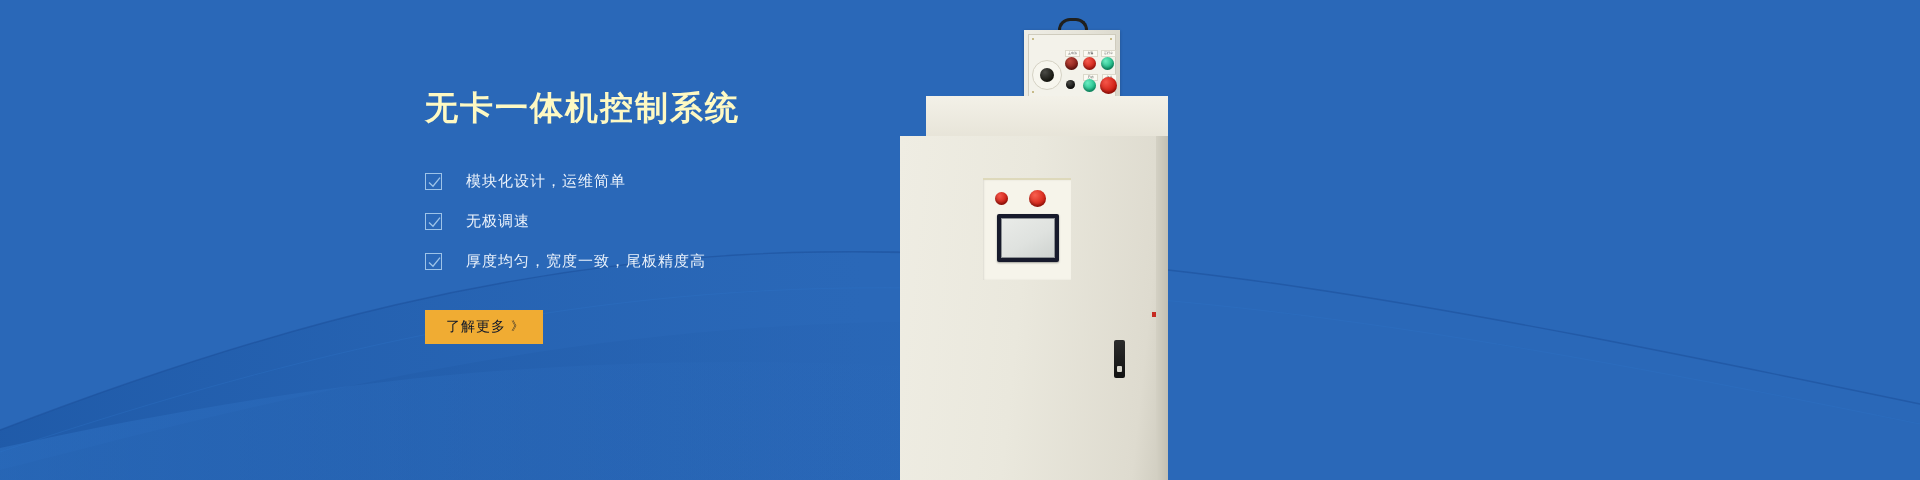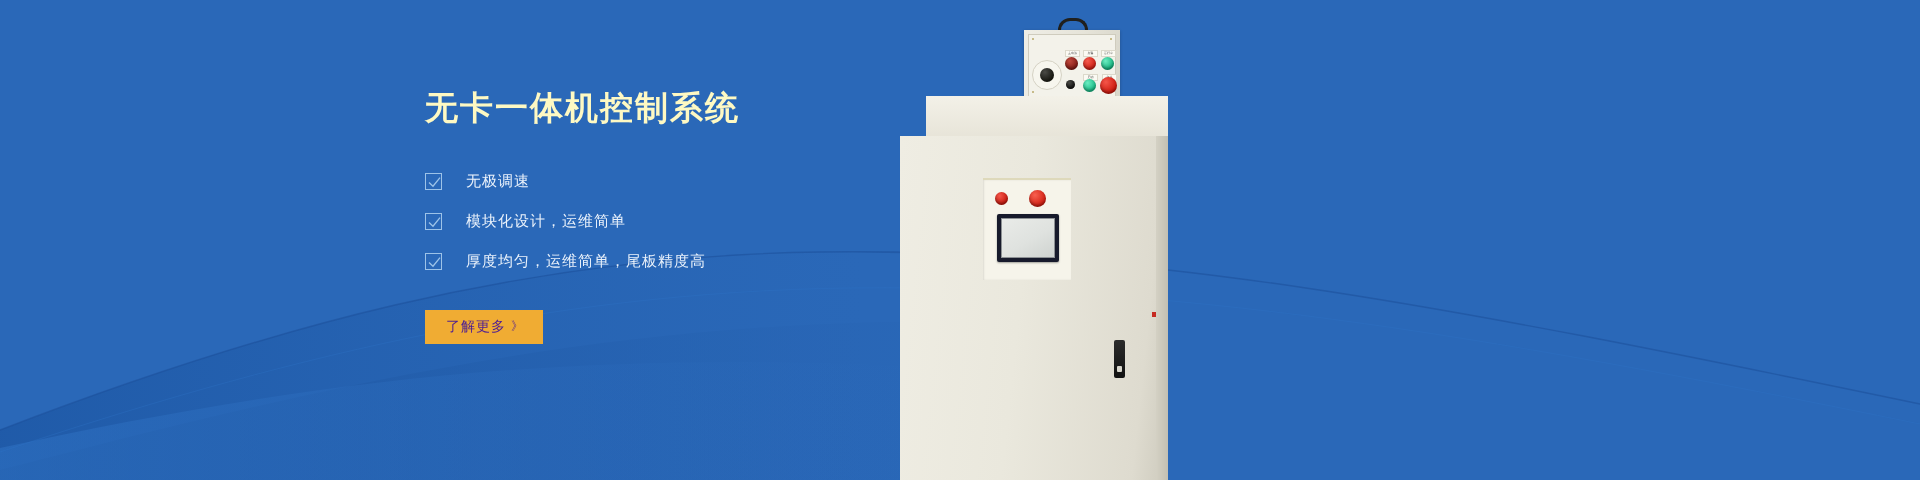"无极调速" li.bullet { order: before "模块化设计，运维简单" -> after "模块化设计，运维简单" }
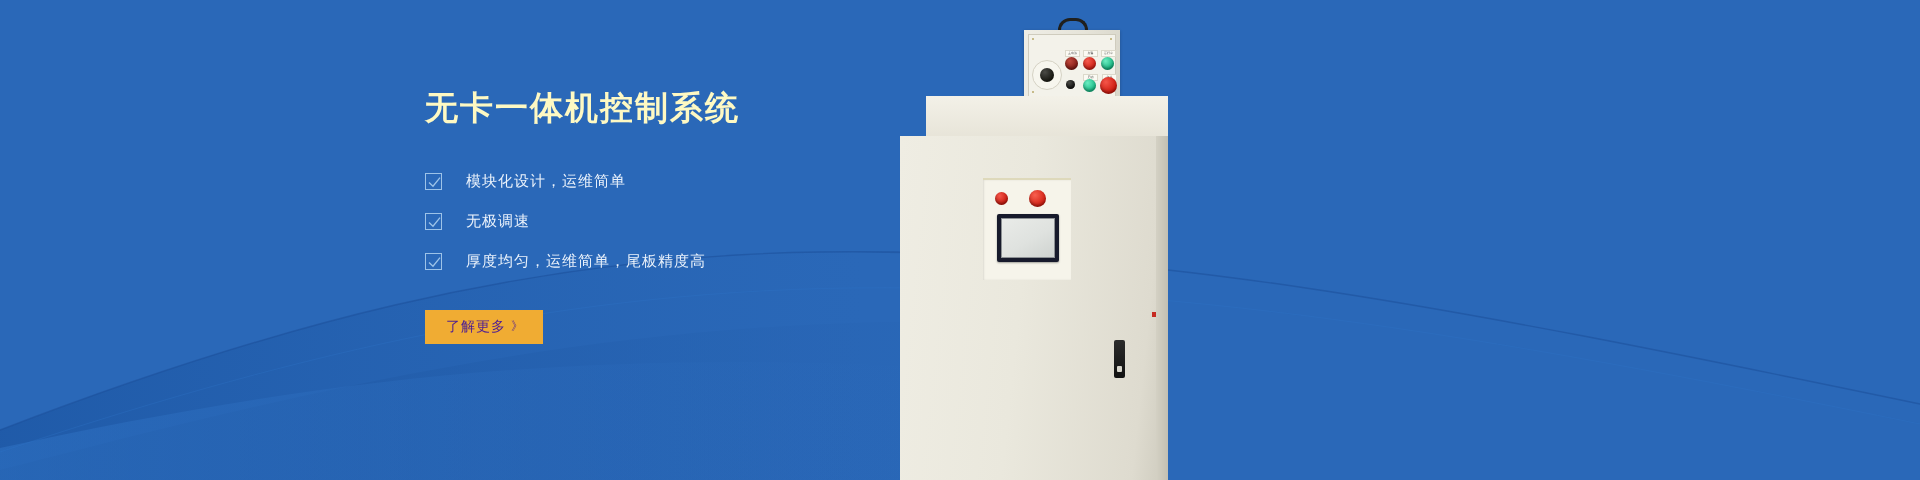"厚度均匀，运维简单，尾板精度高" span.bullet-text { text: 运维简单 -> 宽度一致 }
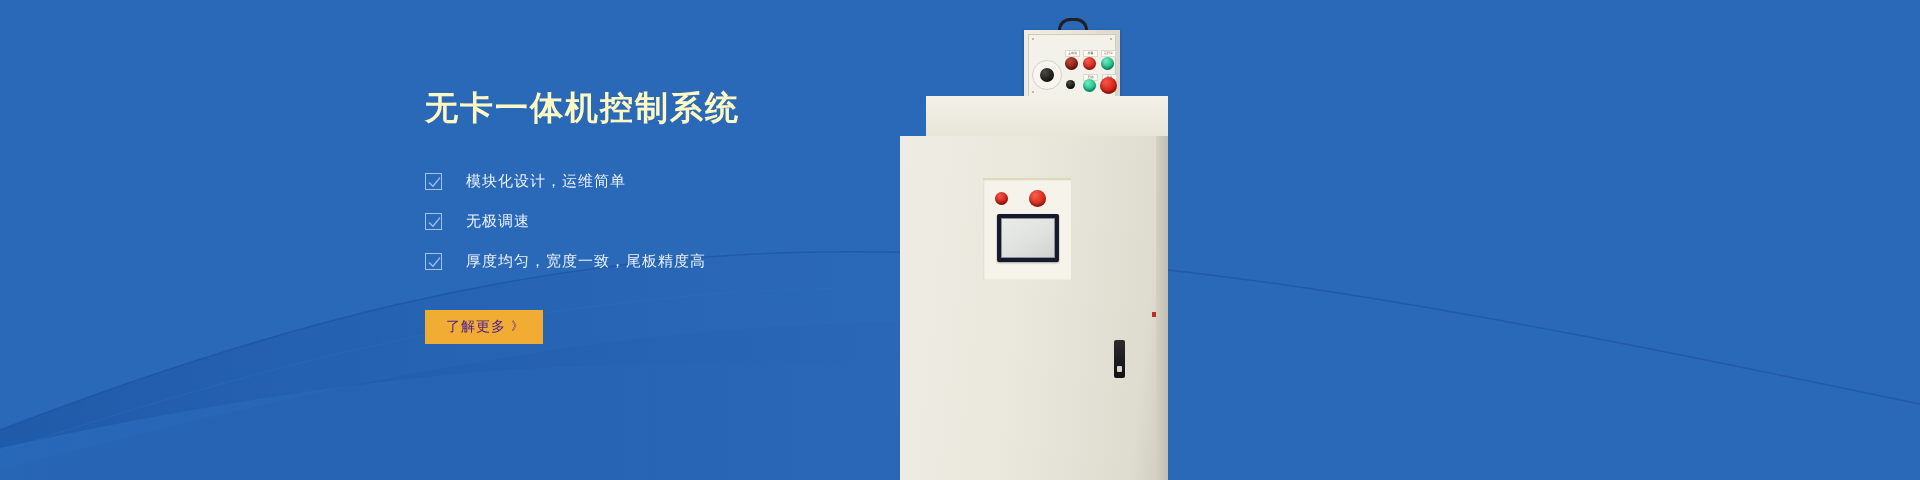"了解更多" .cta { color: #4c1d95 -> #0f172a }
